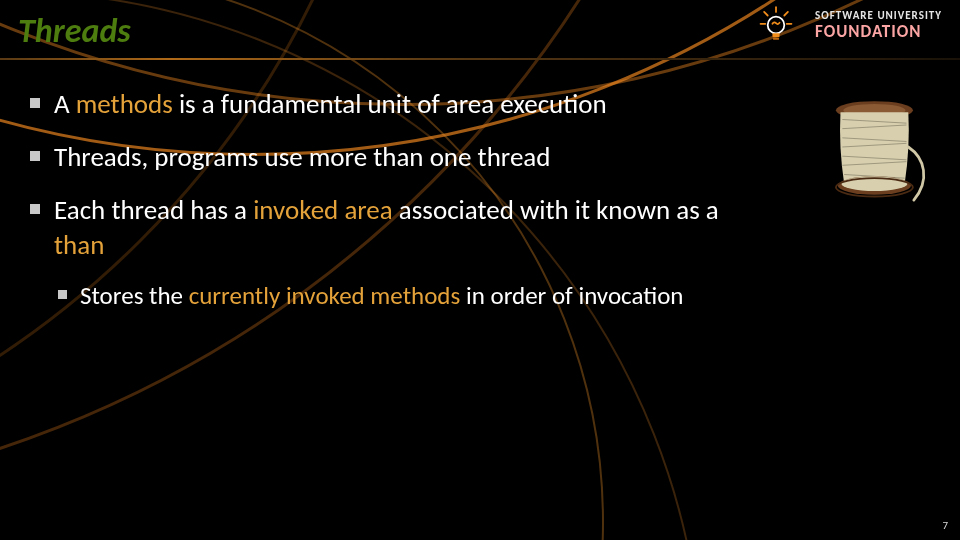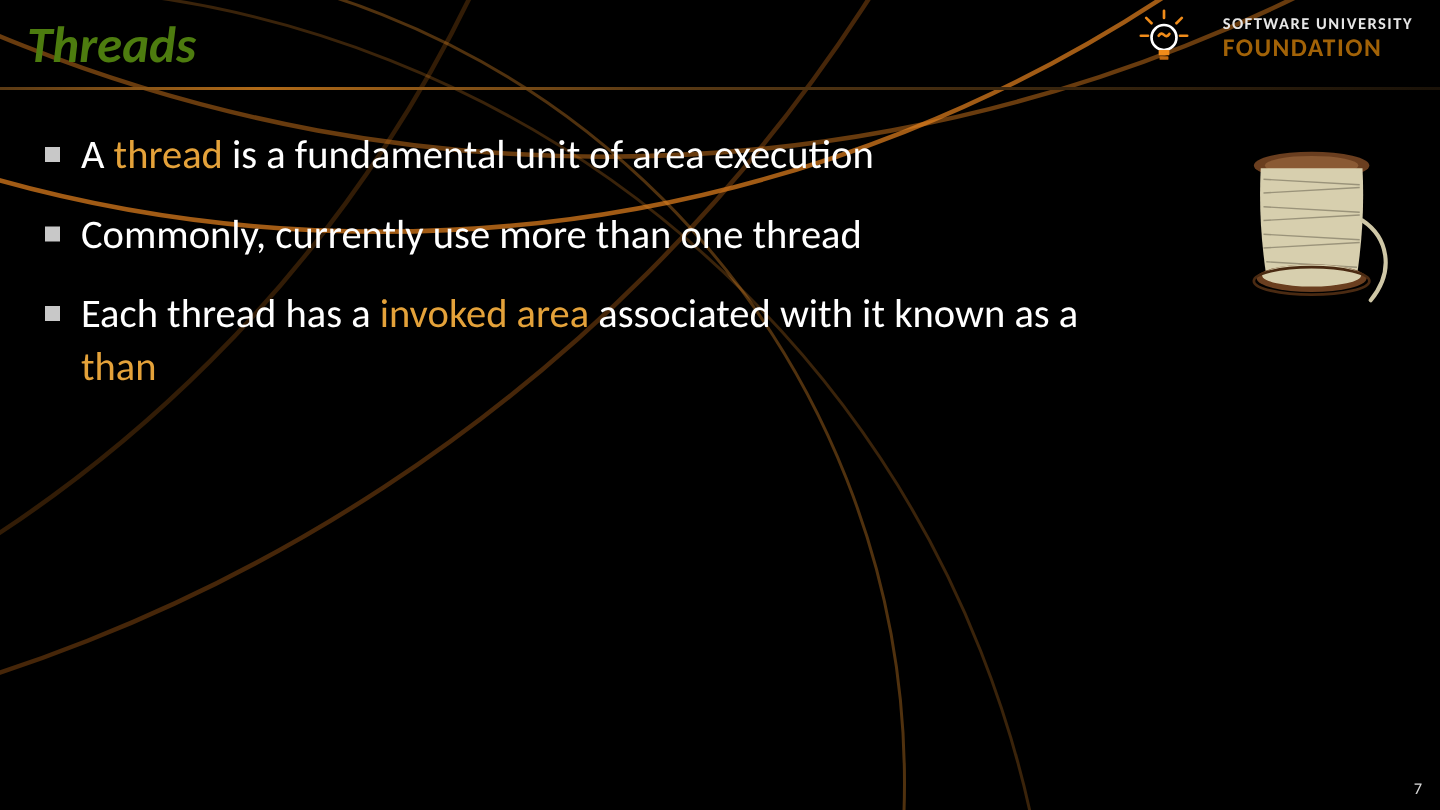"FOUNDATION" .logo .l2 { color: #a16207 -> #fca5a5 }
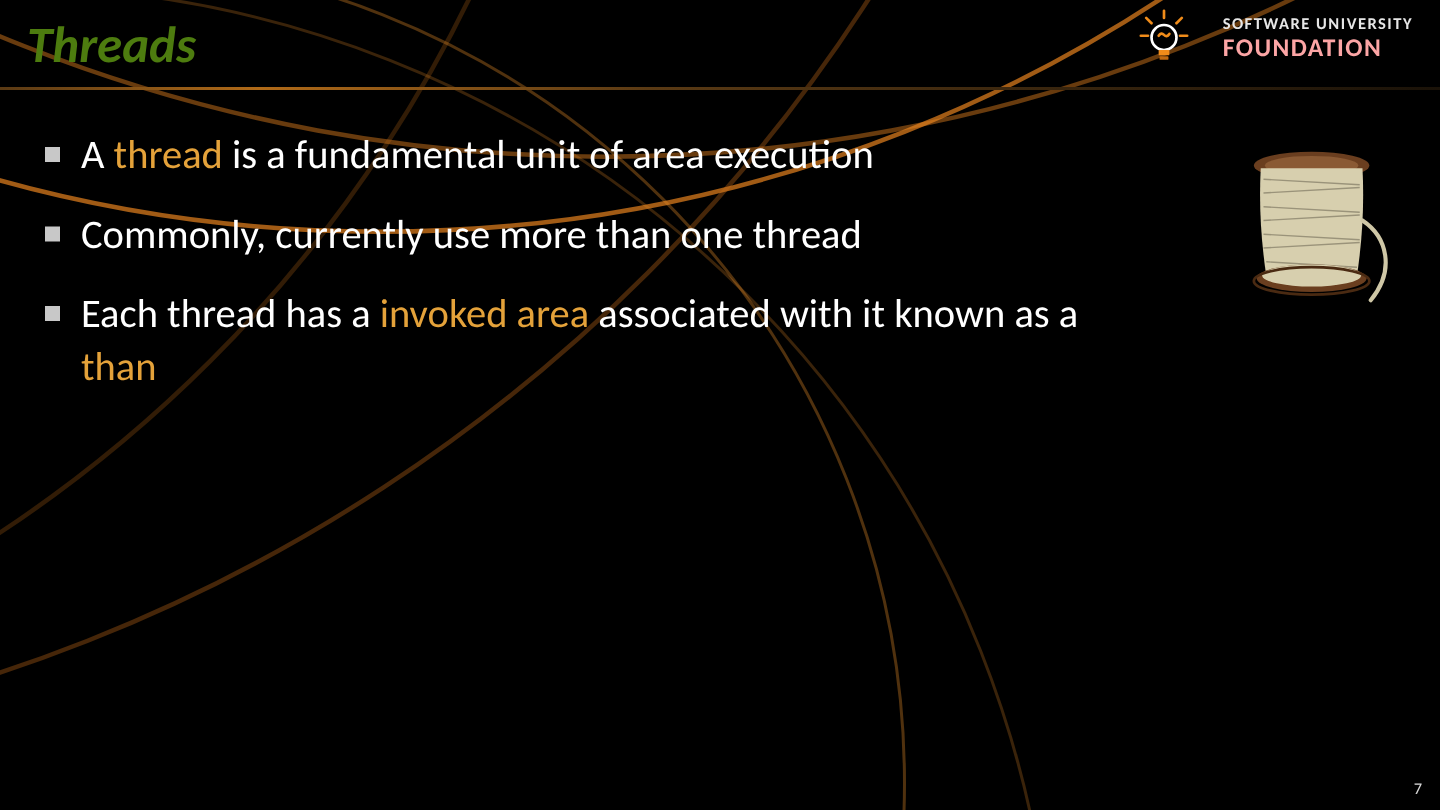"thread" span.hl { text: thread -> methods }
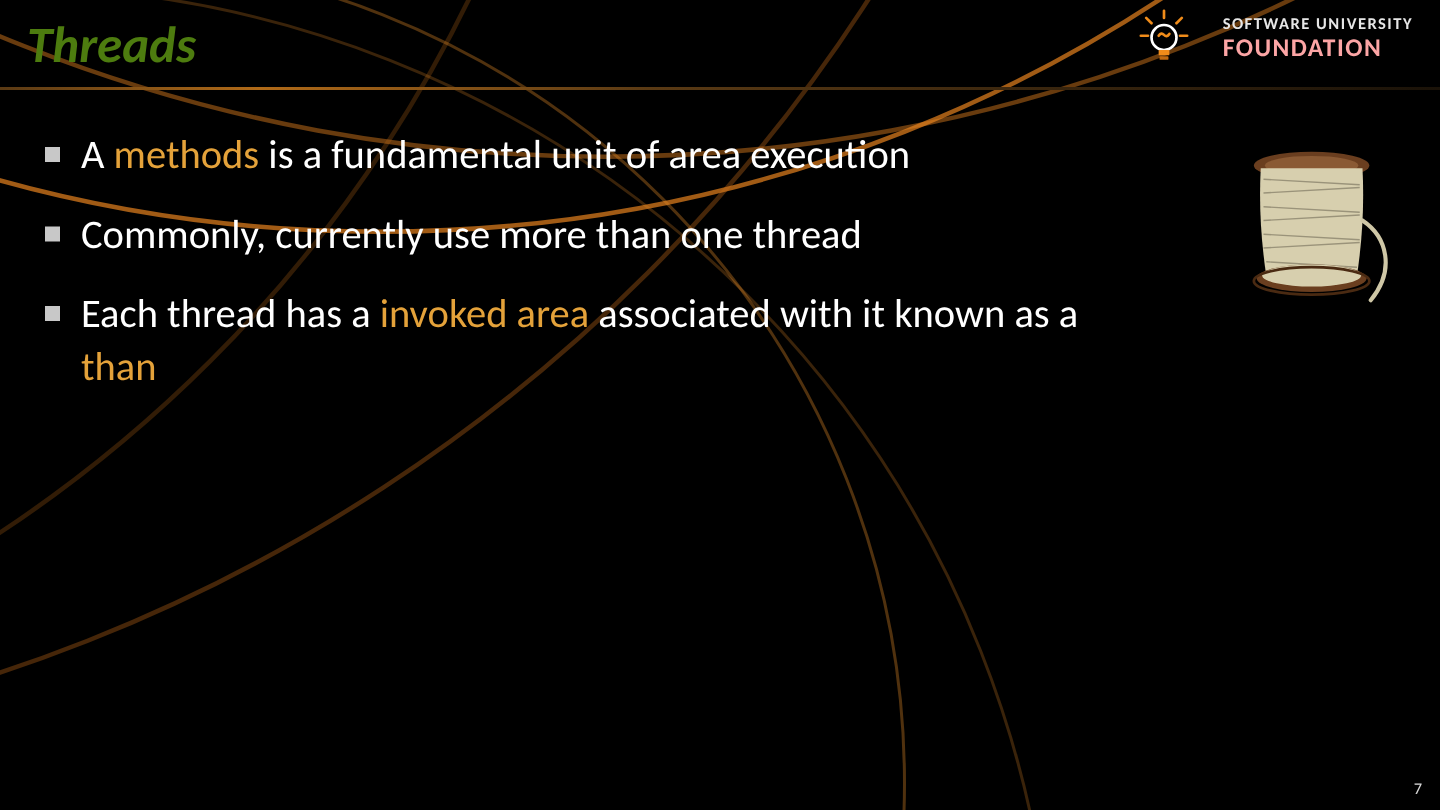"Commonly, currently use more than" span { text: Commonly, currently -> Threads, programs }
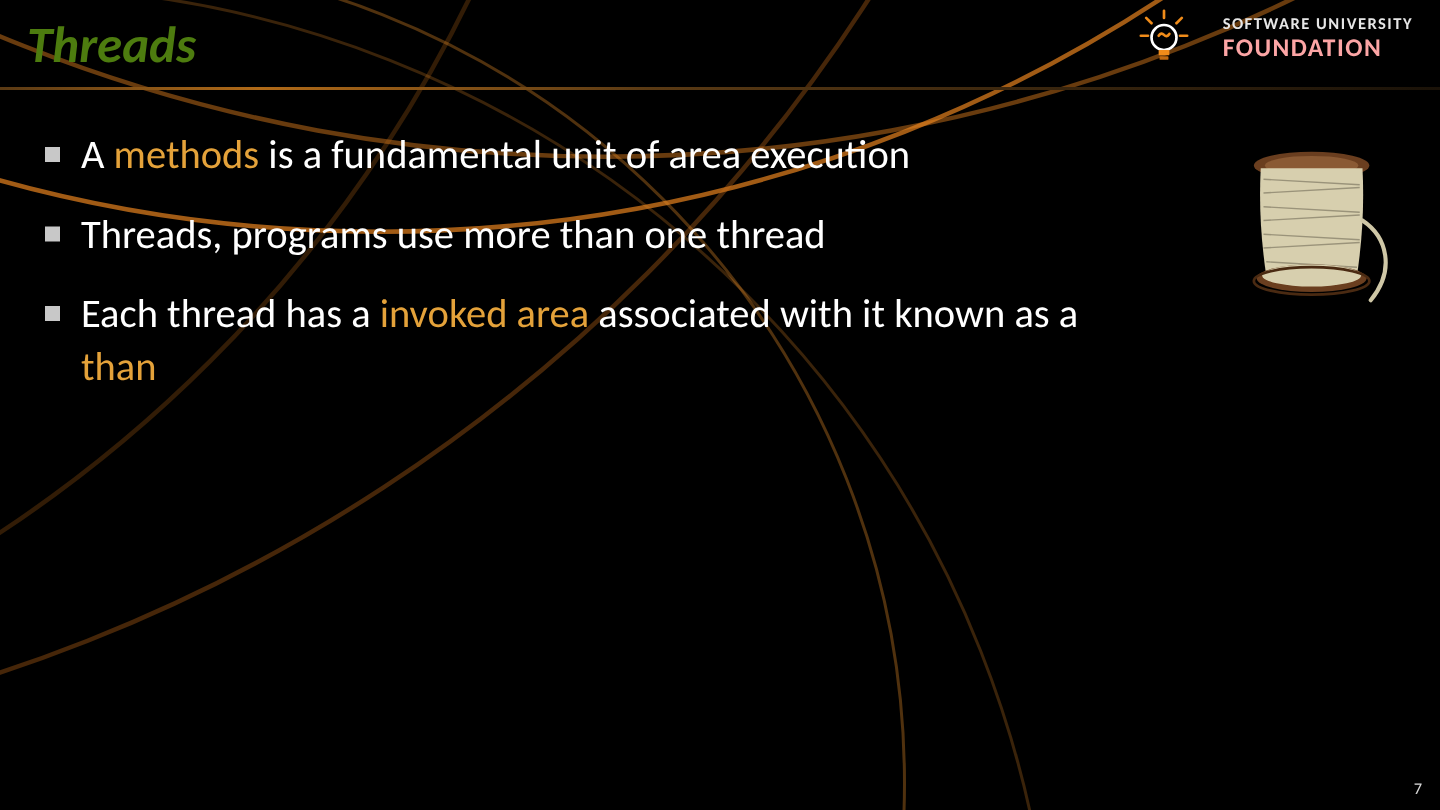"Stores the currently invoked methods" div.b2 { html: none -> <div> <span>Stores the </span><span>currently invoked methods</span><span> in order of invocation</span> </div> }
